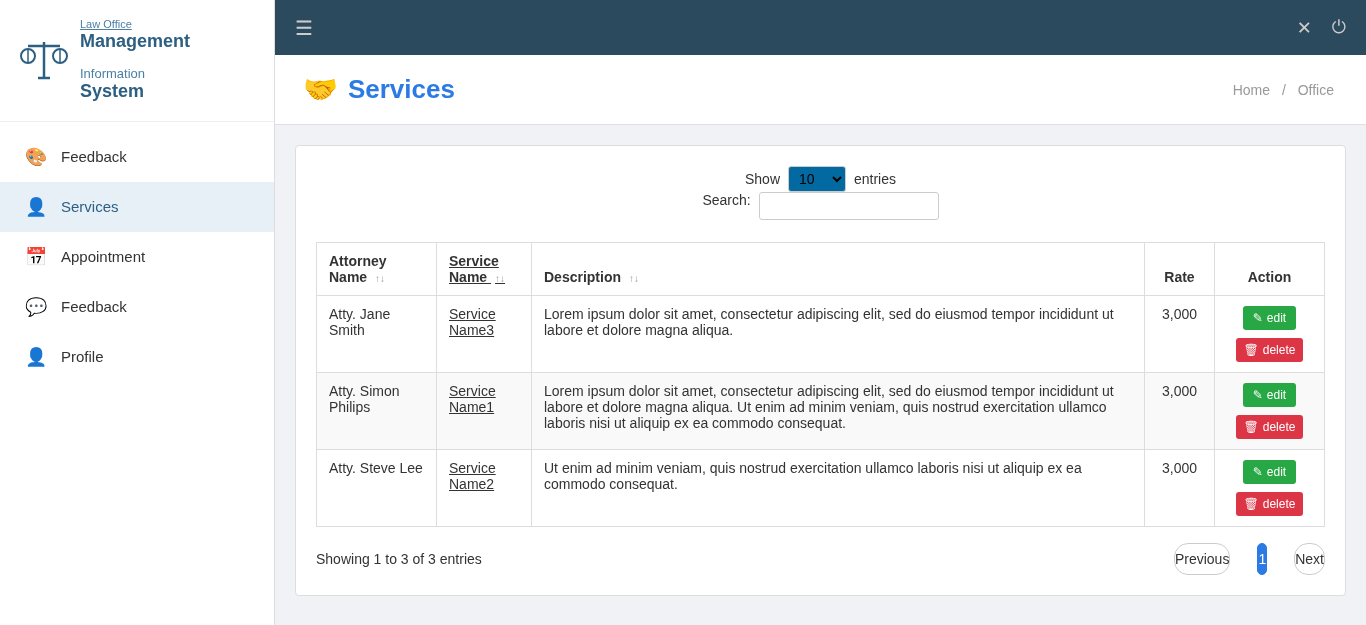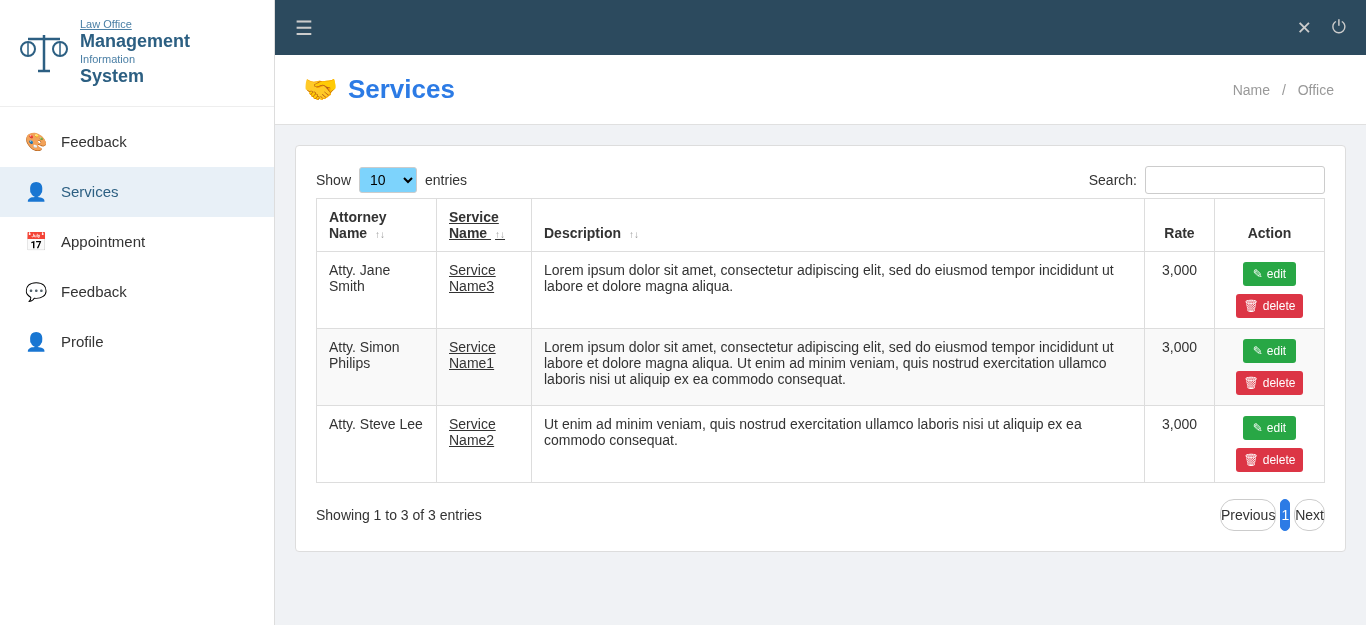"Information" #sidebar-logo .logo-text .information { font-size: 11px -> 13px; margin-top: none -> 13px }
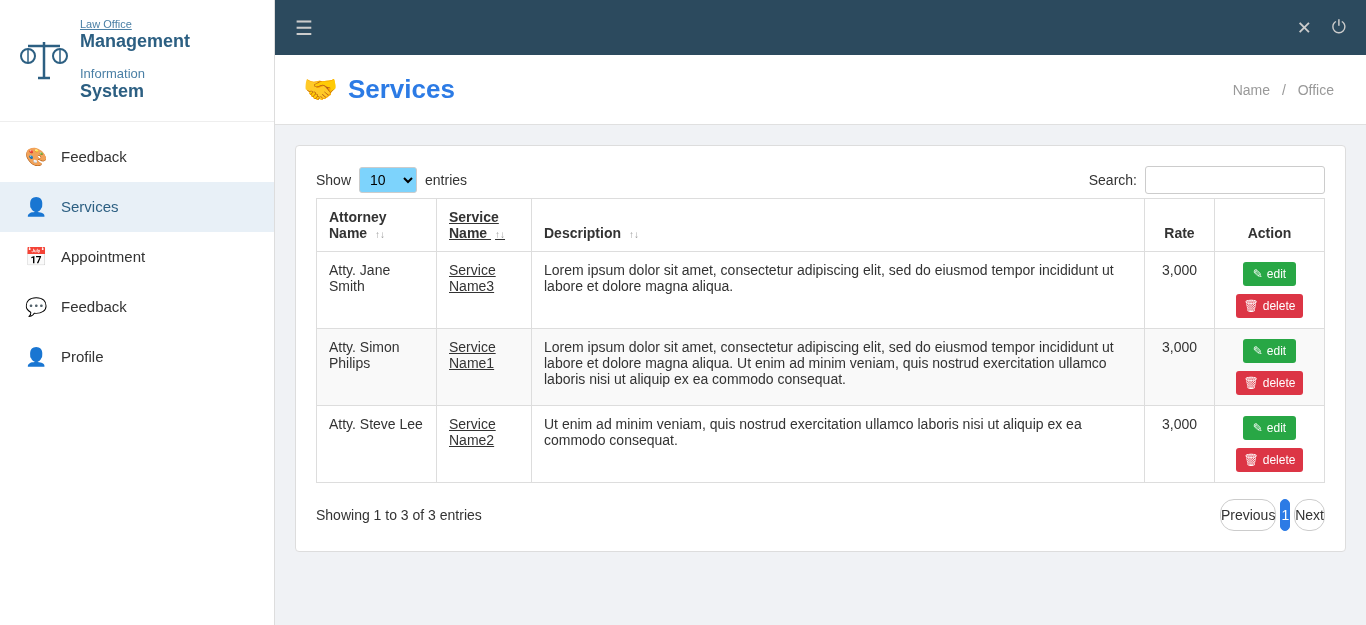"Name" span { text: Name -> Home }
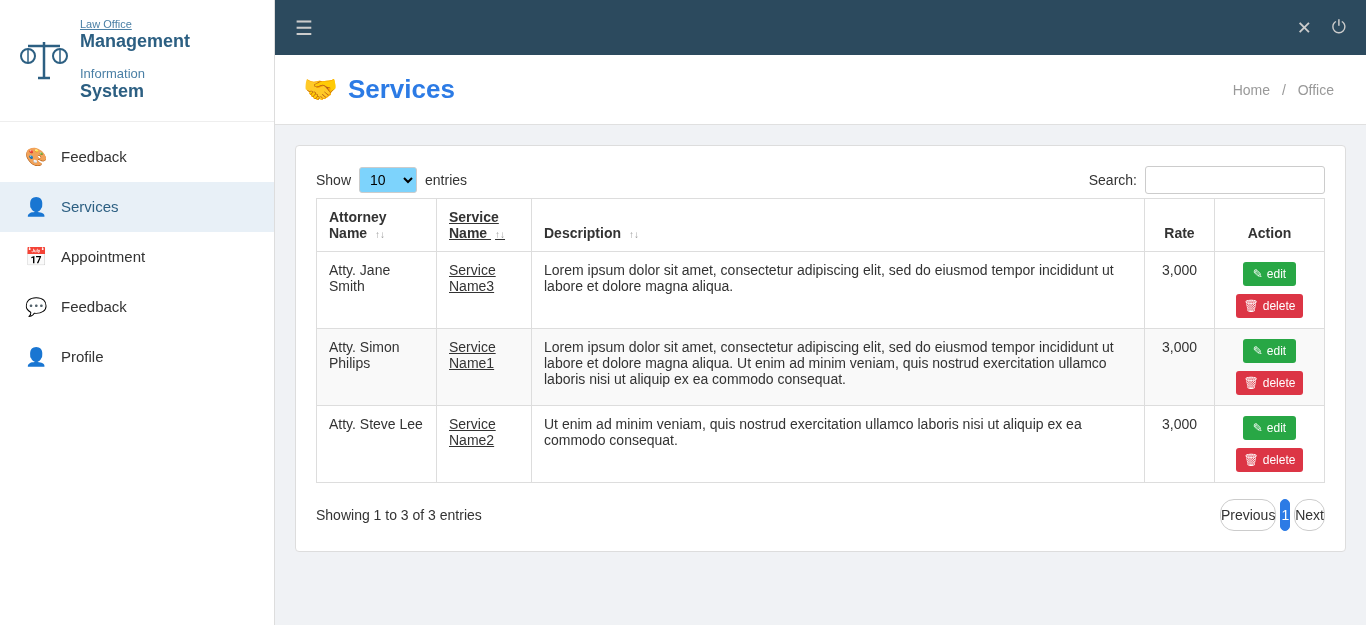"Show" .table-controls { flex-direction: none -> column; margin-bottom: 4px -> 22px }
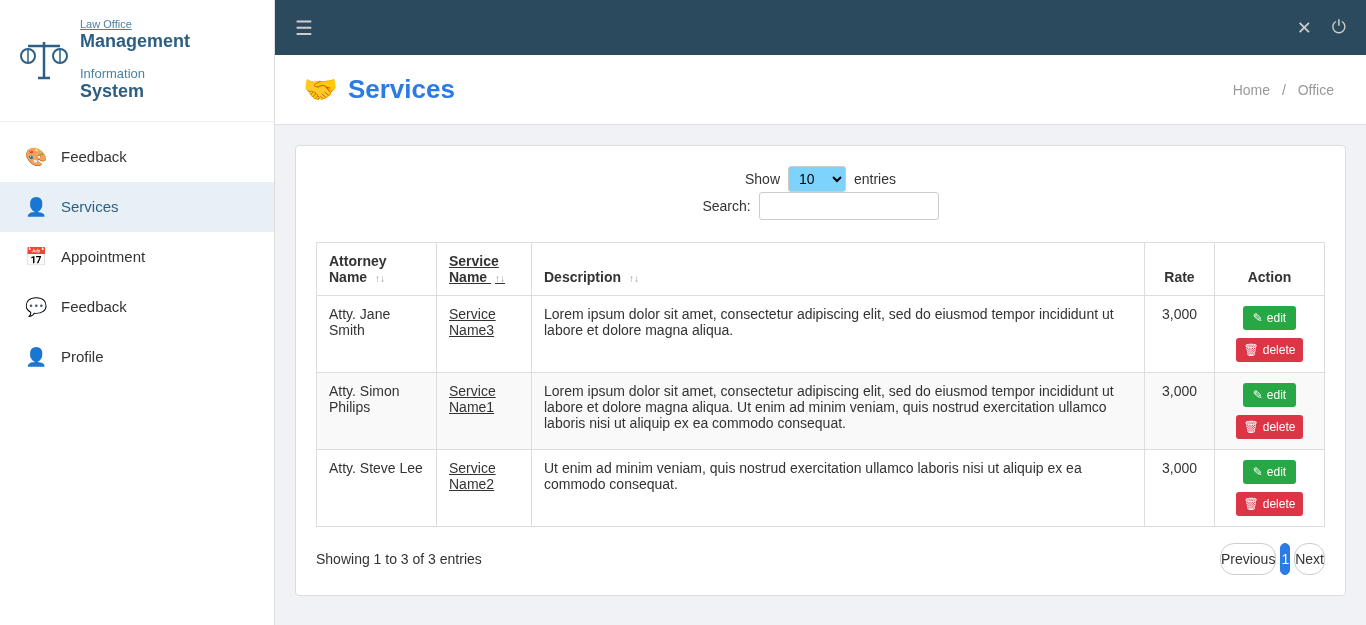"10" .show-entries select { background: #7dd3fc -> #0369a1 }
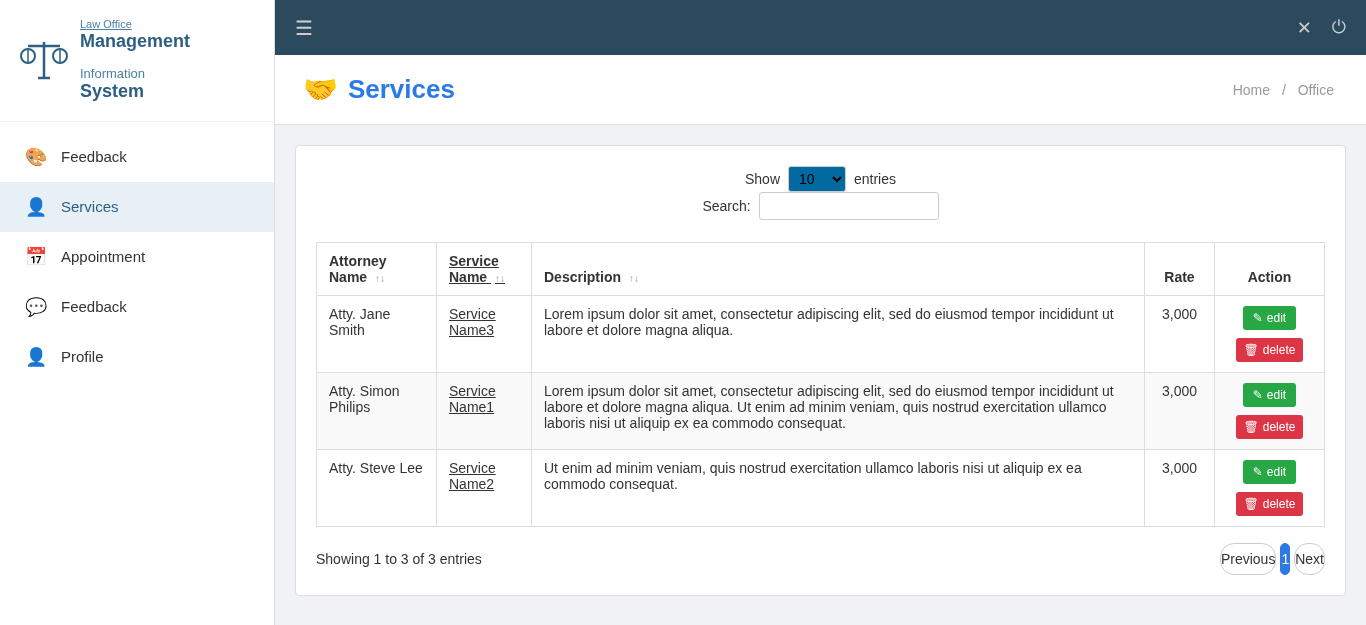"Search:" .search-area { align-items: center -> none }
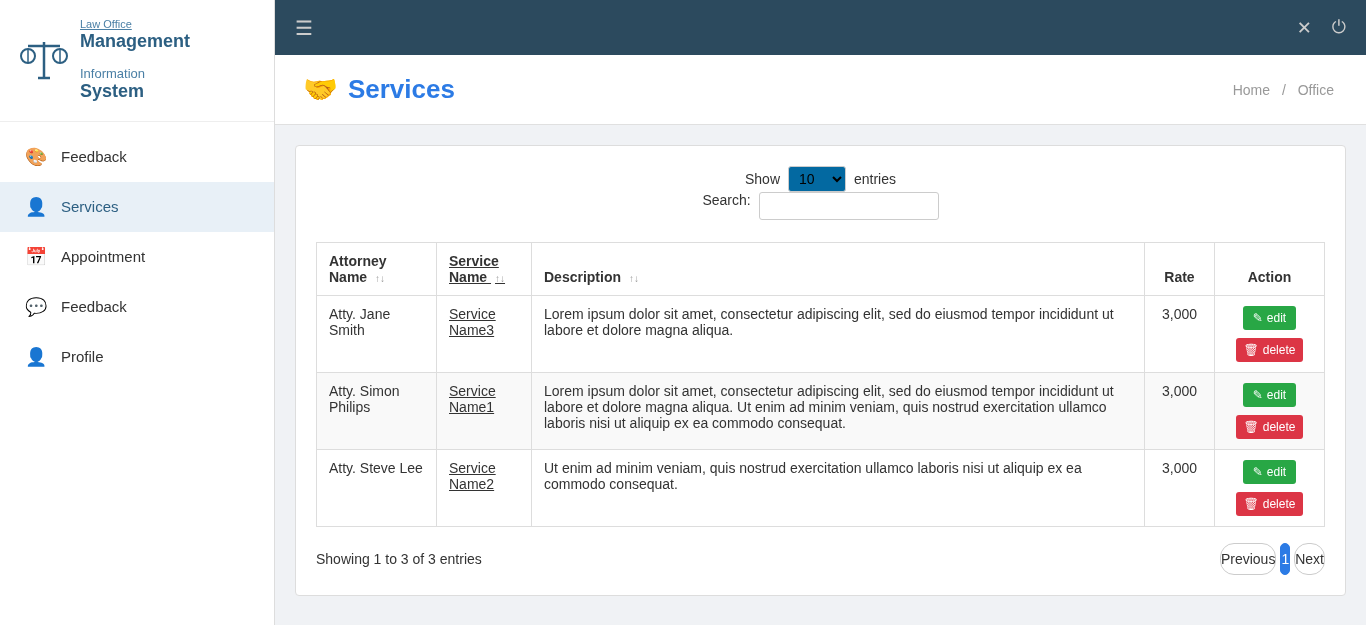"Previous" .btn-page { margin-left: none -> 23px }
